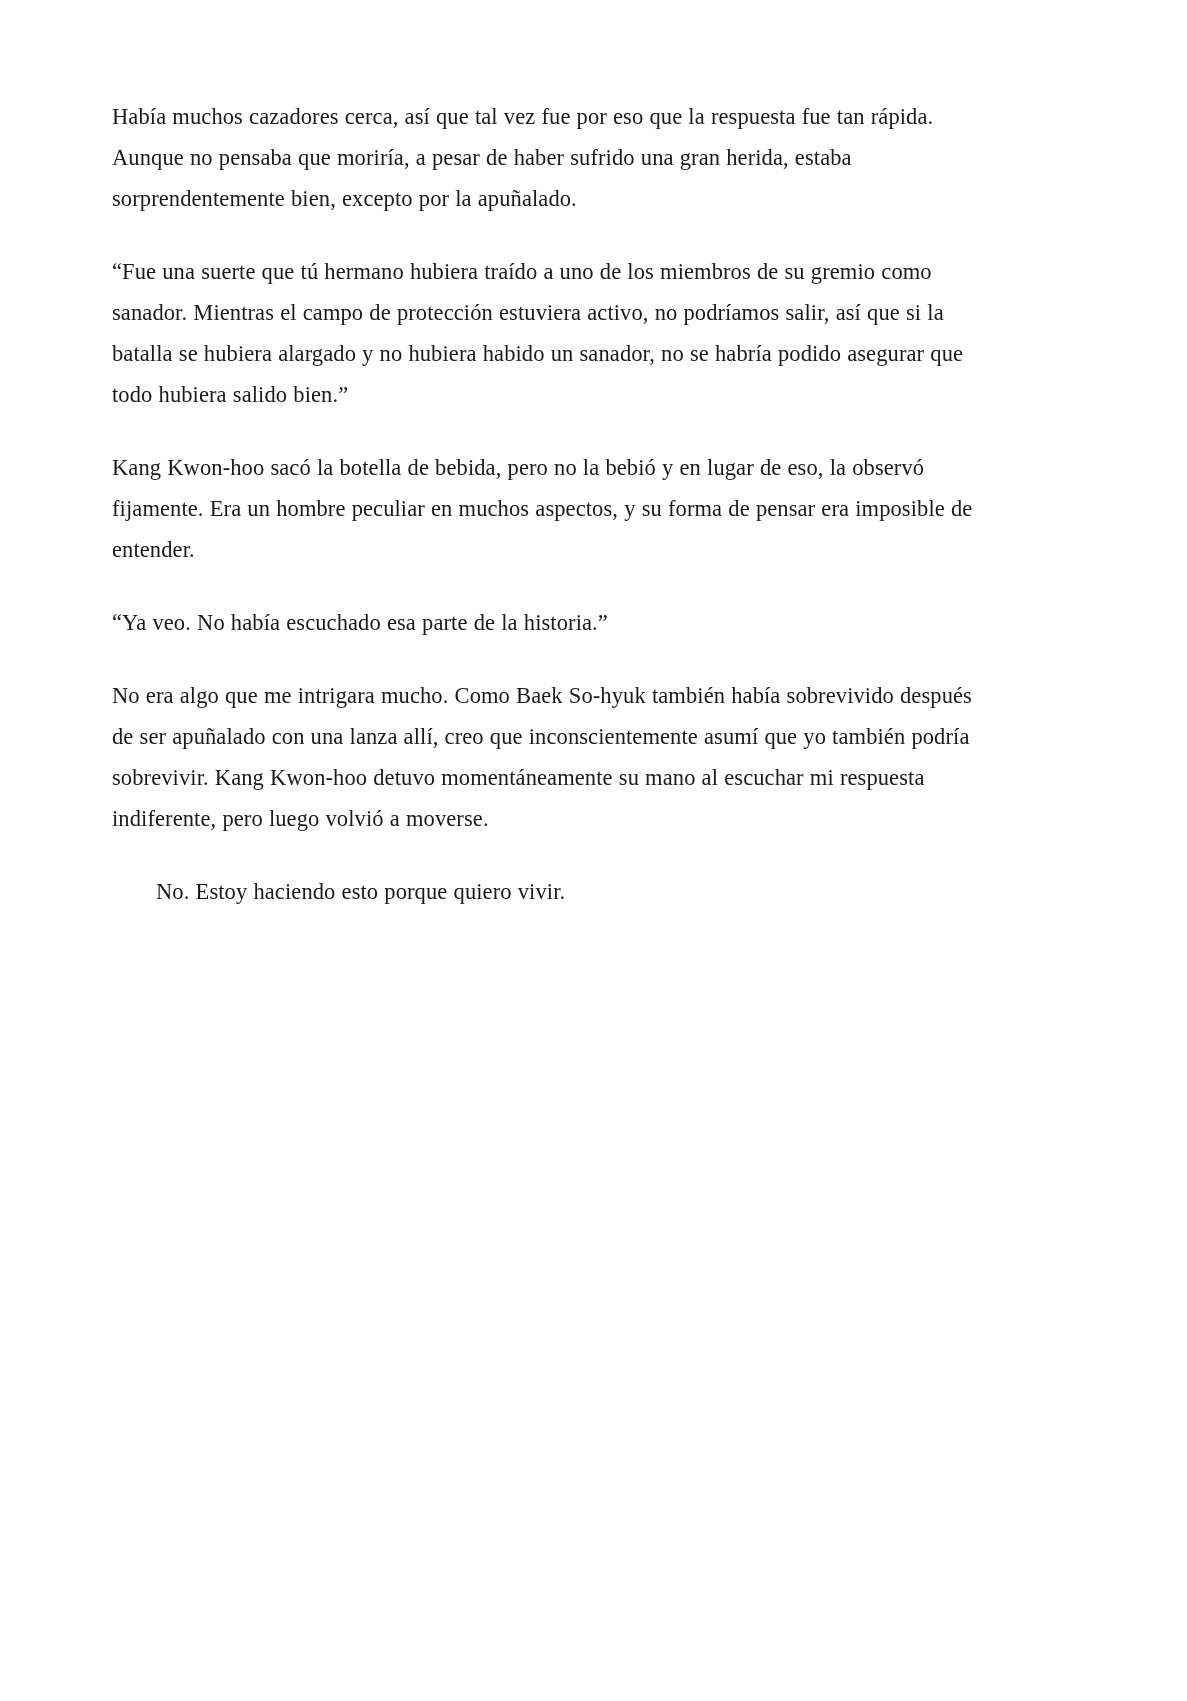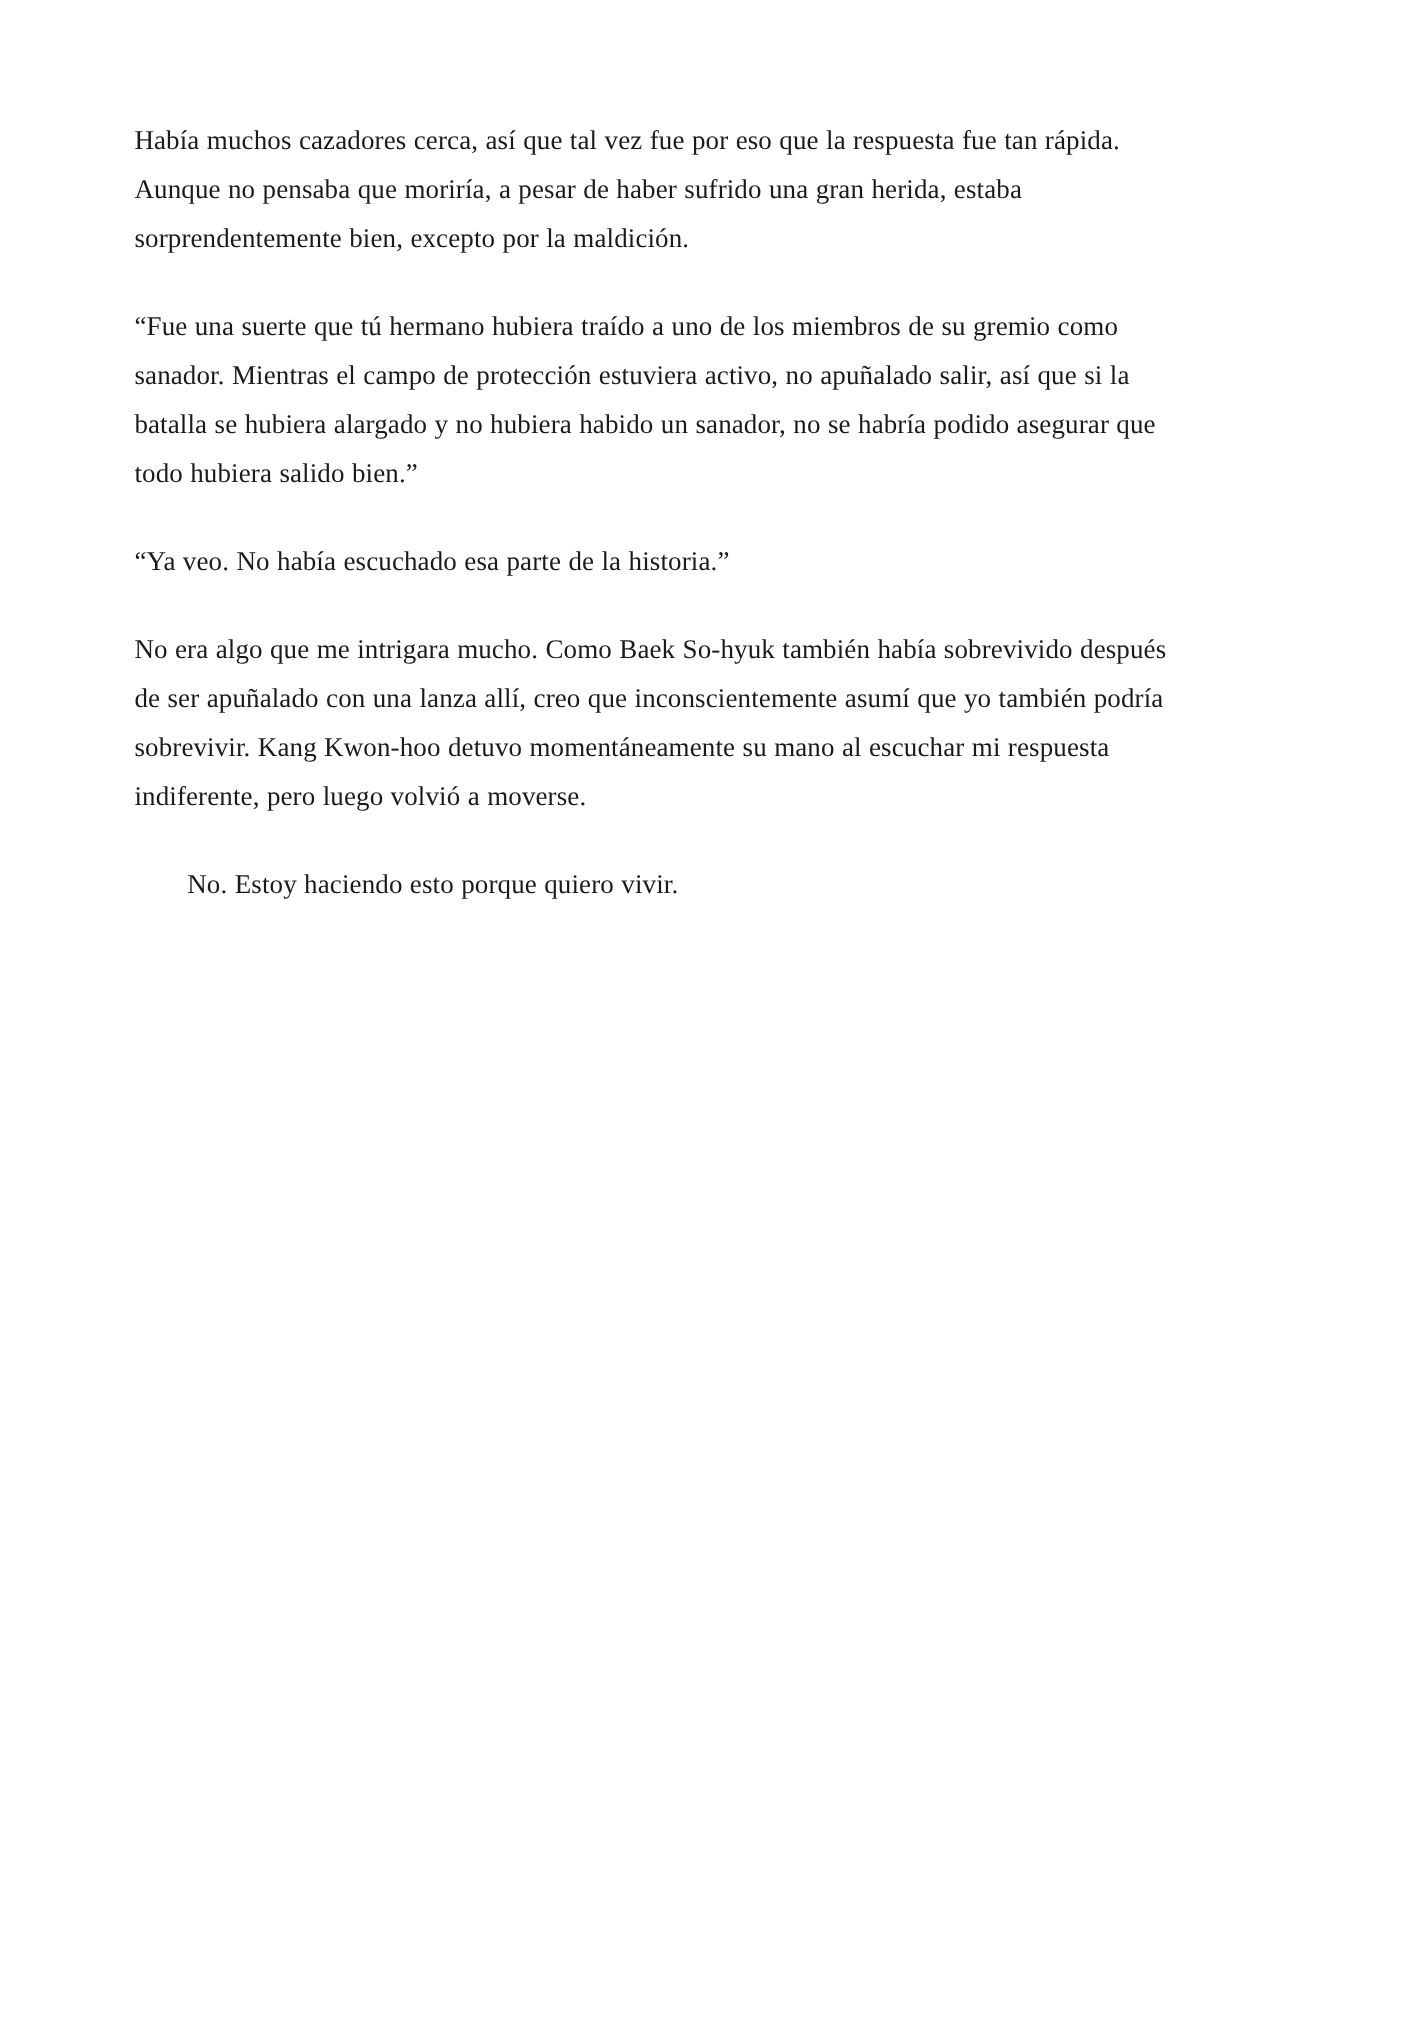"Había muchos cazadores cerca, así" p.para { text: maldición -> apuñalado }
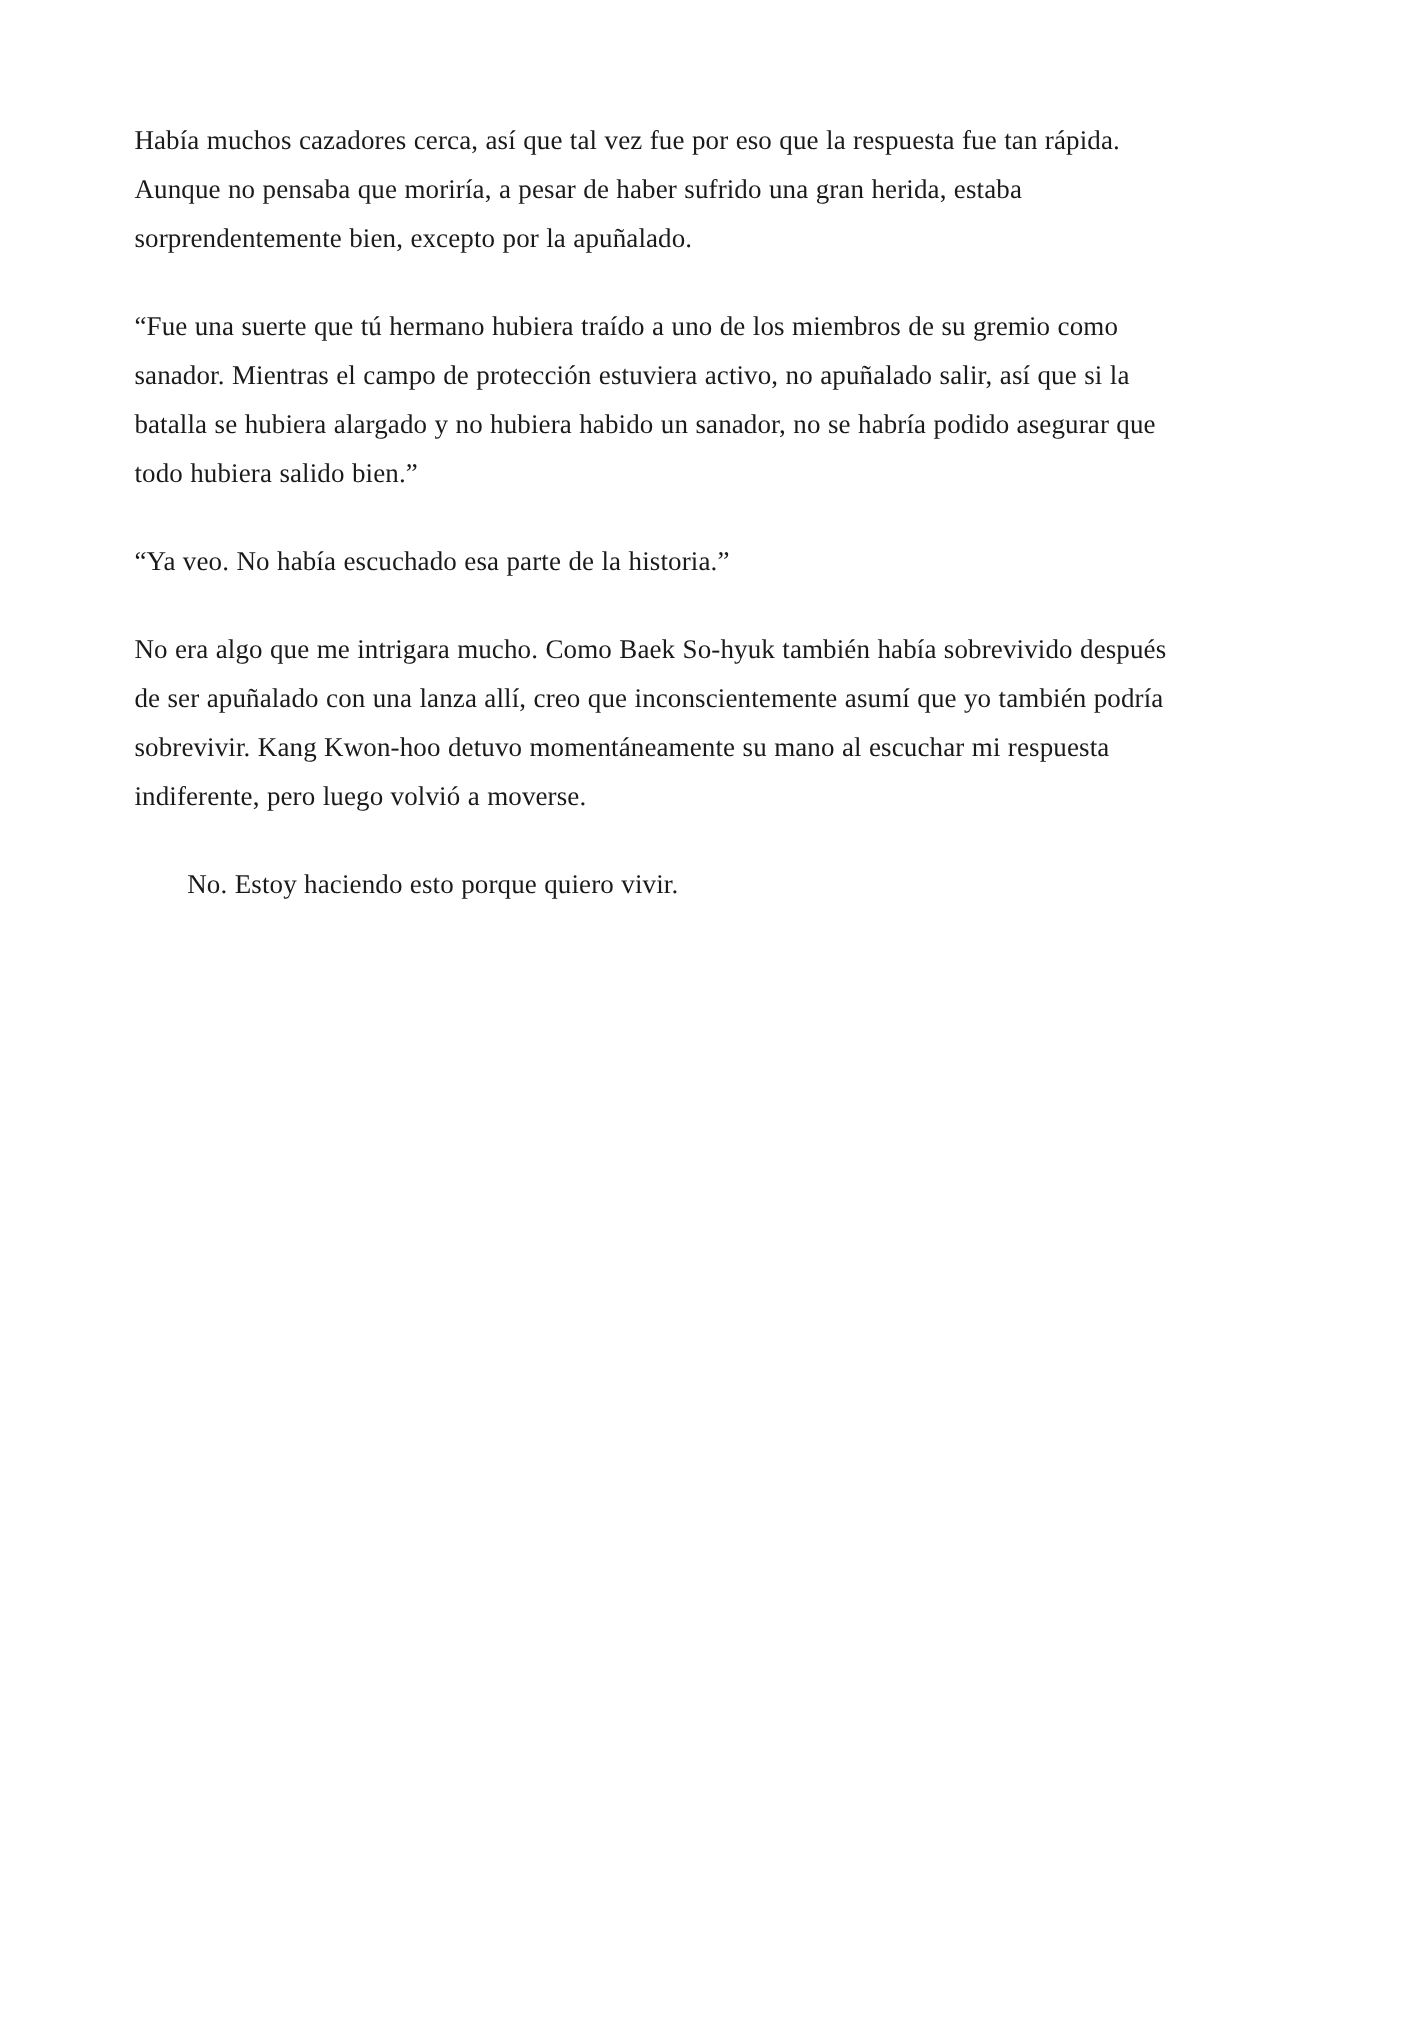"“Fue una suerte que tú" p.para { text: apuñalado -> podríamos }
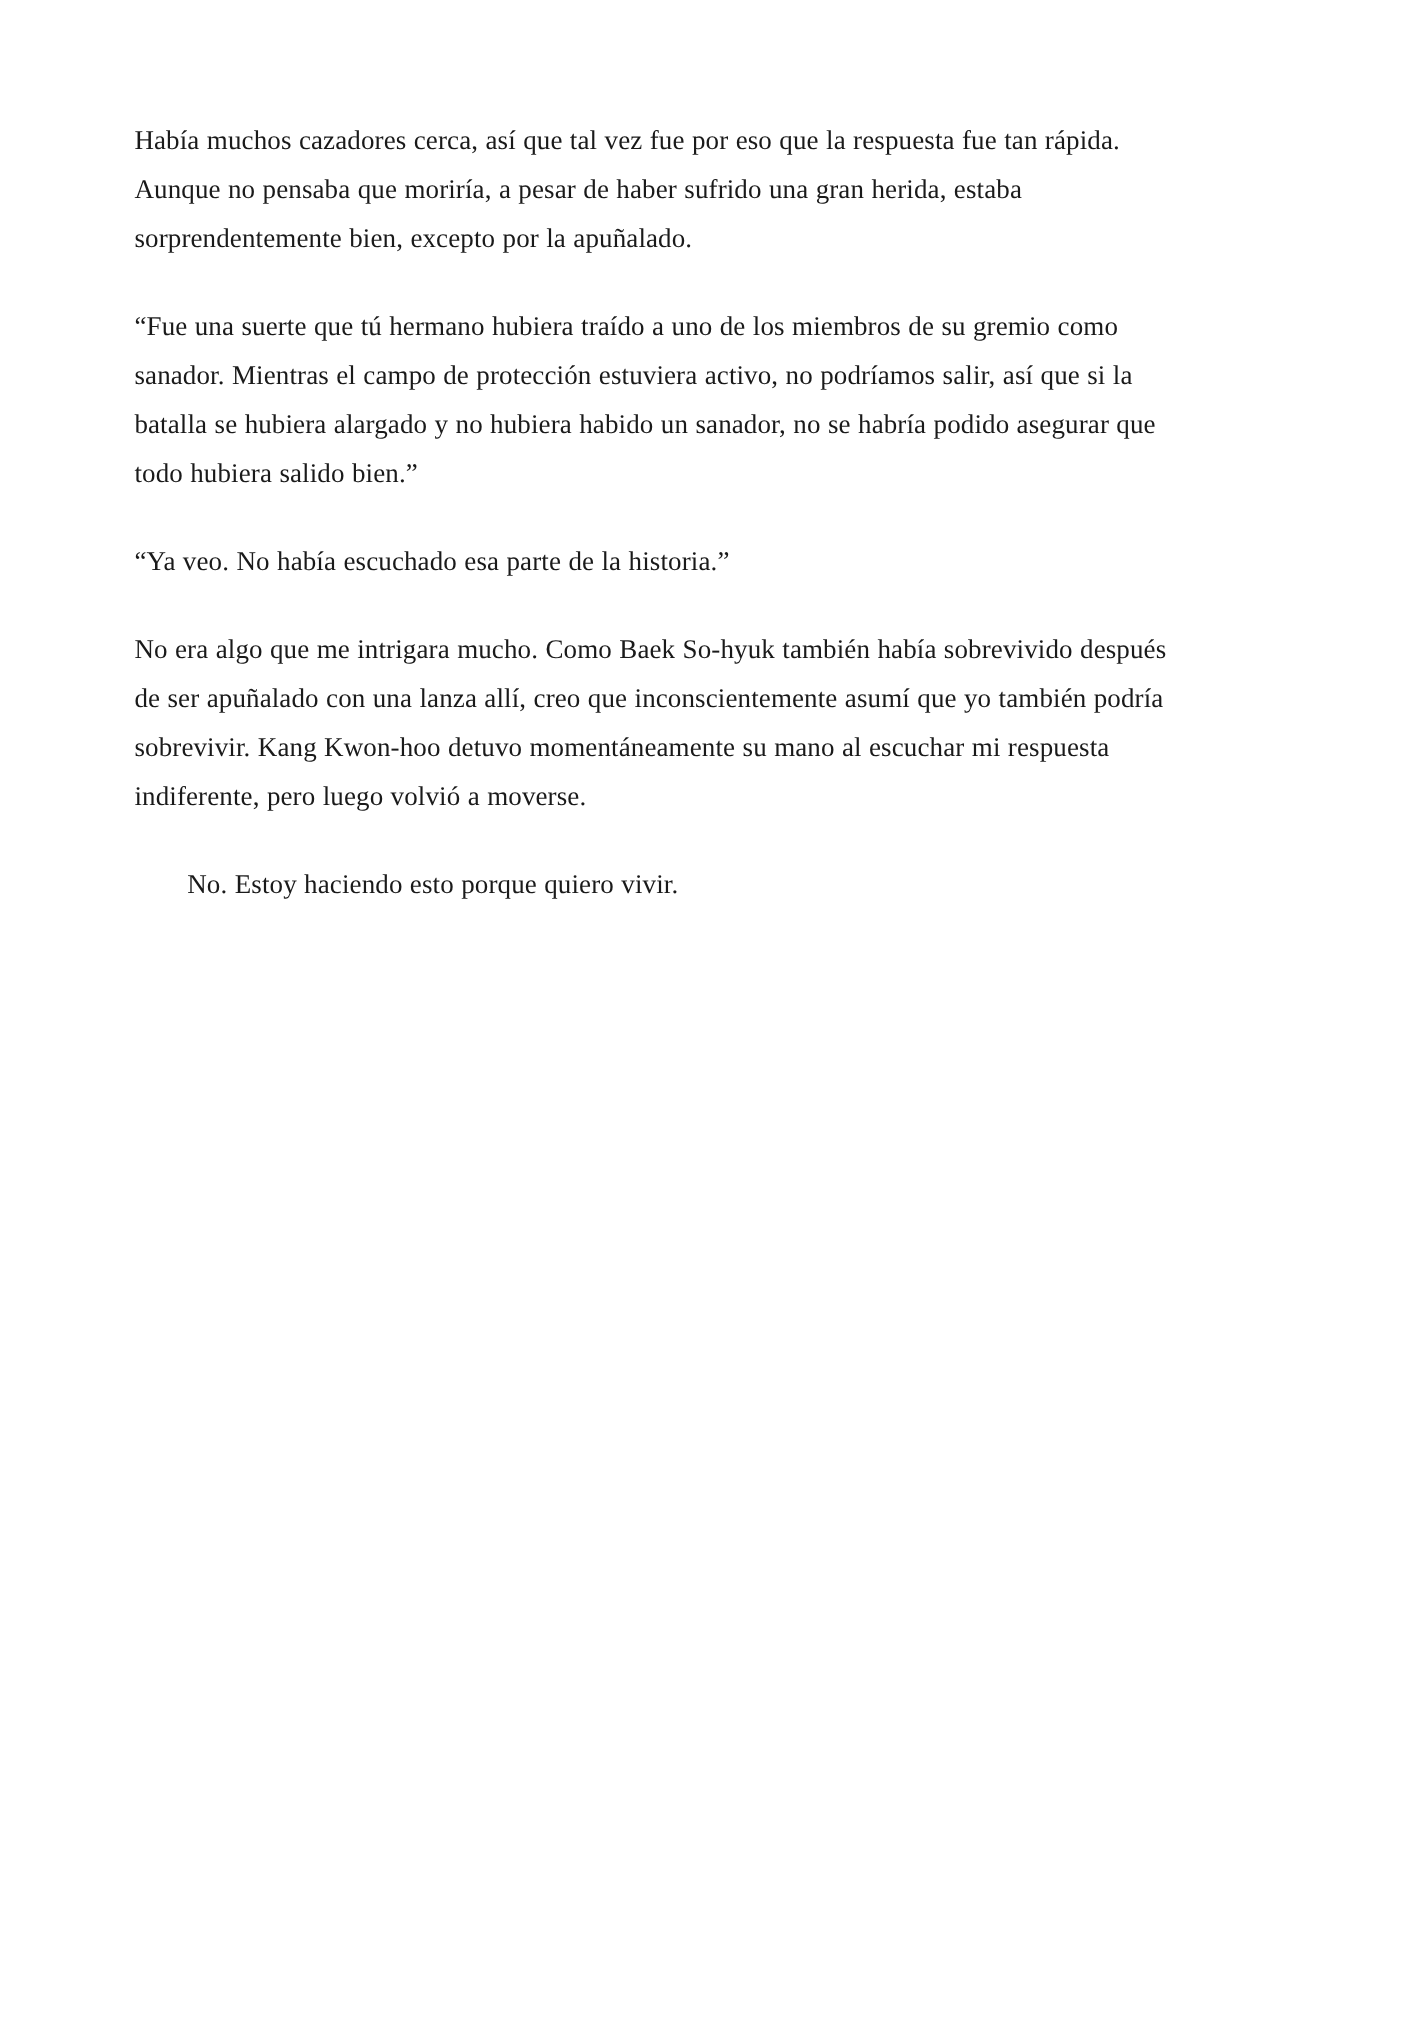"Kang Kwon-hoo sacó la botella" p.para { html: none -> <p>Kang Kwon-hoo sacó la botella de bebida, pero no la bebió y en lugar de eso, la observó fijamente. Era un hombre peculiar en muchos aspectos, y su forma de pensar era imposible de entender.</p> }
